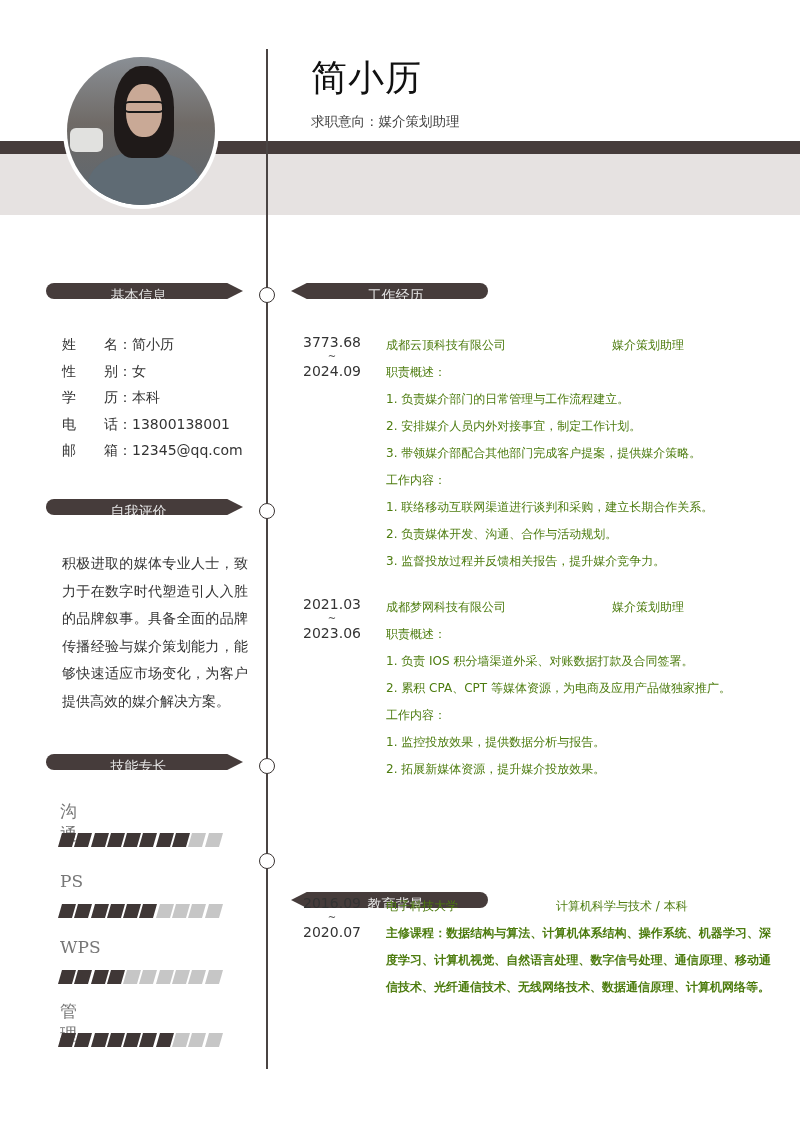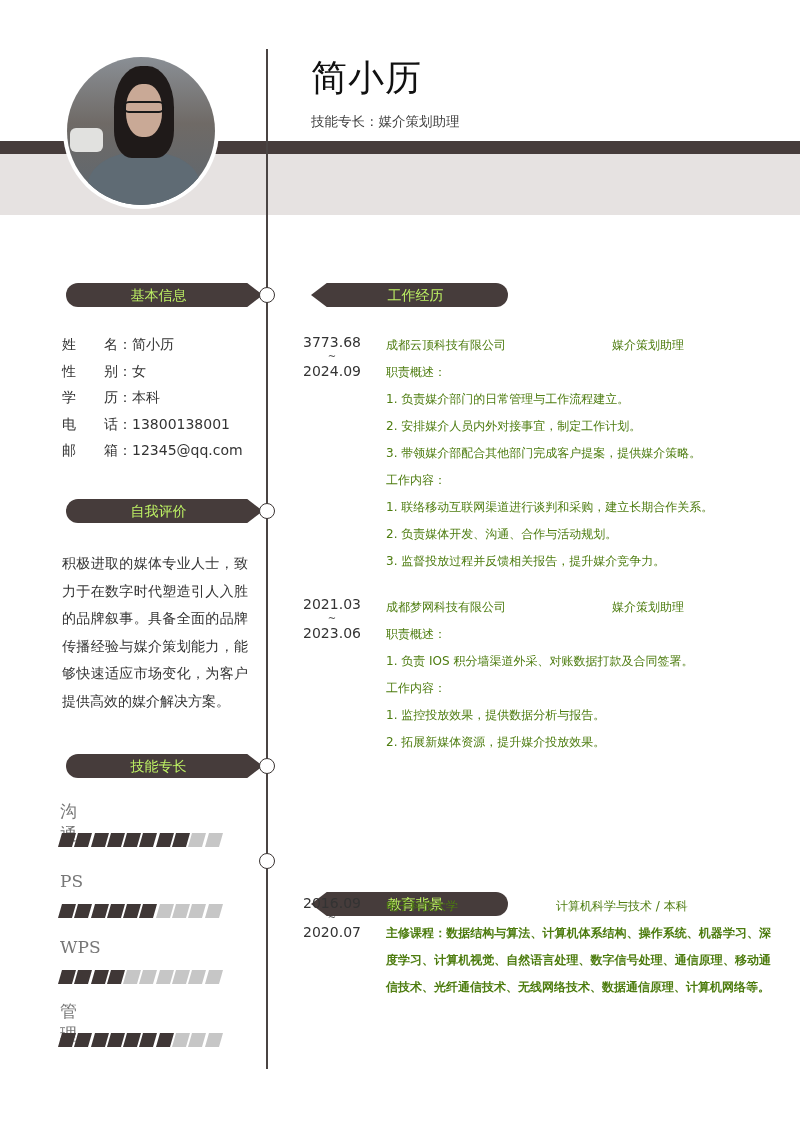"技能专长：" span { text: 技能专长 -> 求职意向 }
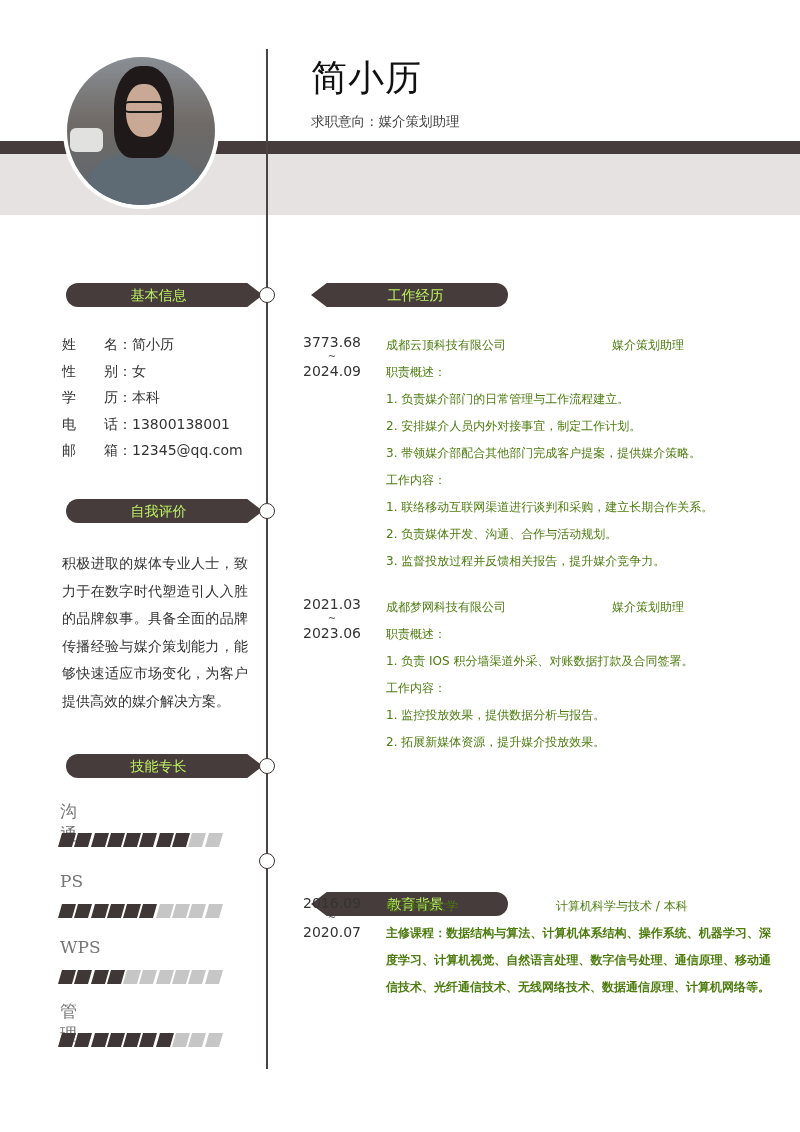"基本信息" .hdr { color: #bef264 -> #e5e5e5; height: 24px -> 16px; margin-left: 20px -> none }
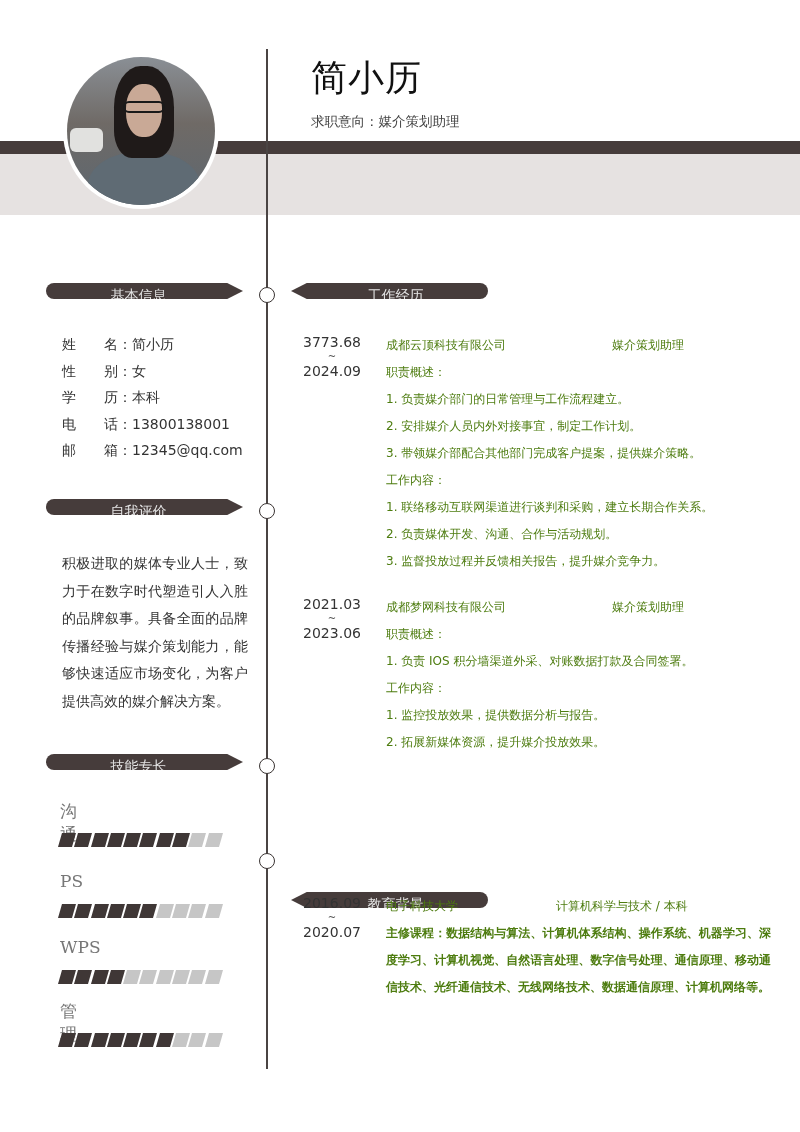"2. 累积 CPA、CPT 等媒体资源，为电商及应用产品做独家推广。" div.line { html: none -> <div>2. 累积 CPA、CPT 等媒体资源，为电商及应用产品做独家推广。</div> }
